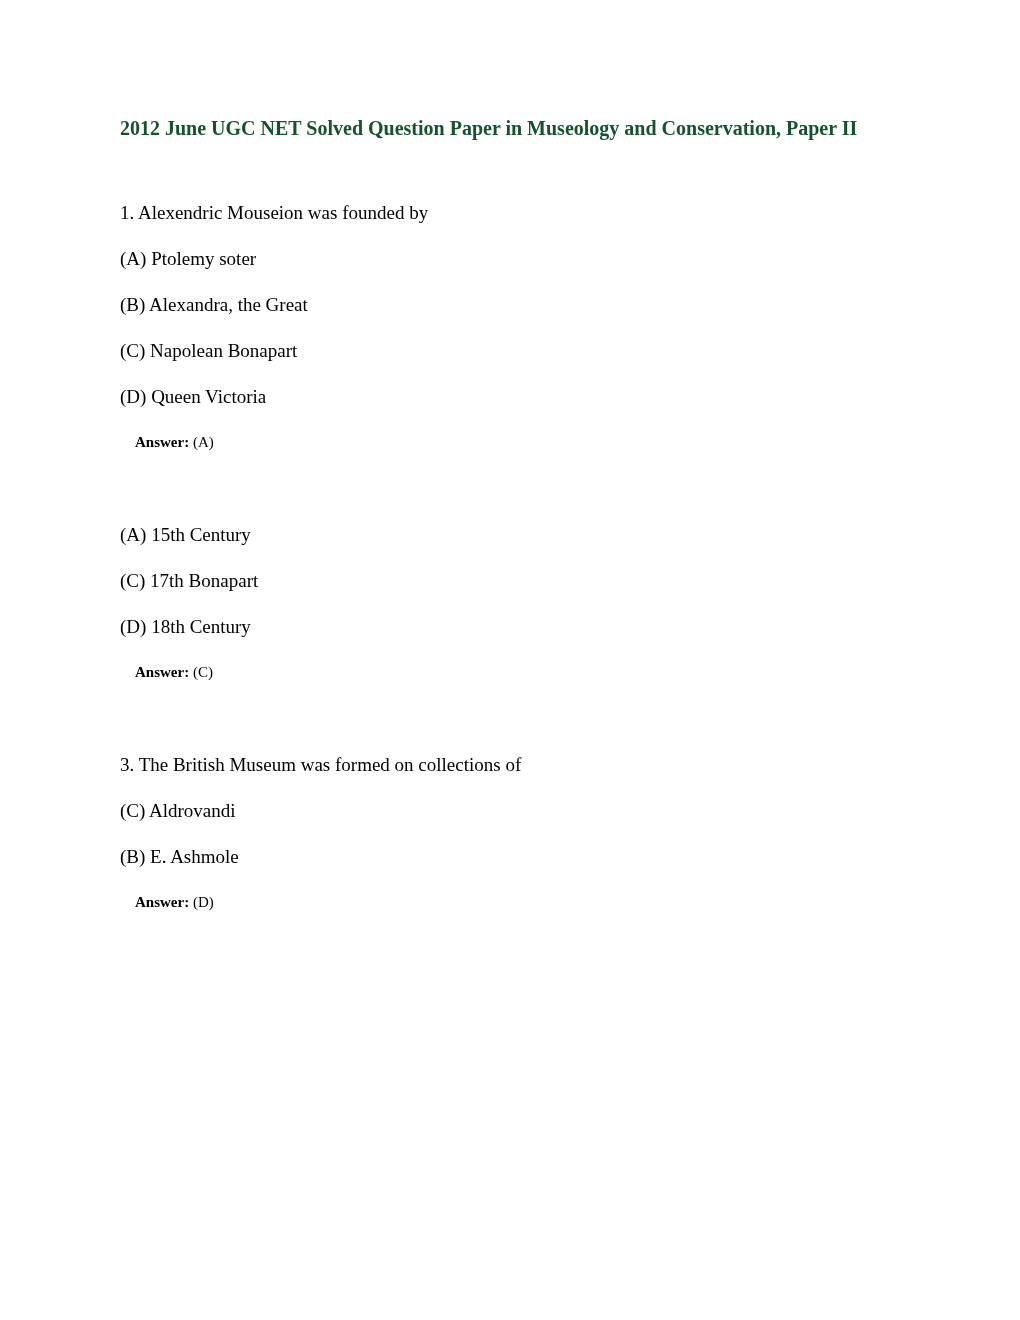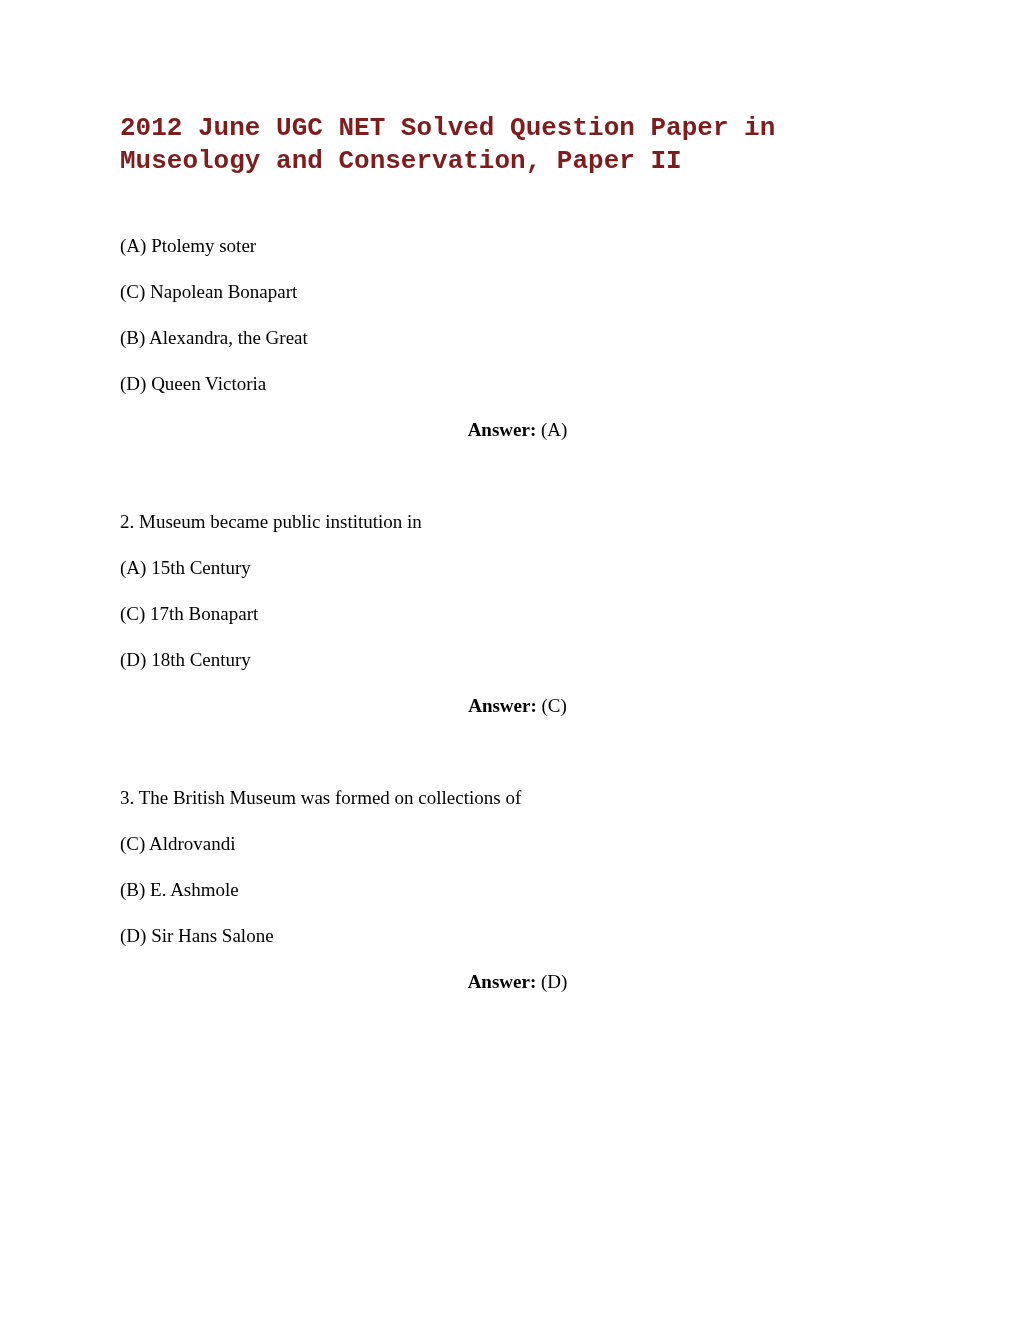"2012 June UGC NET Solved" .doc-title { color: #7f1d1d -> #14532d; font-family: Liberation Mono, monospace -> Liberation Serif, serif; font-size: 26px -> 20px }
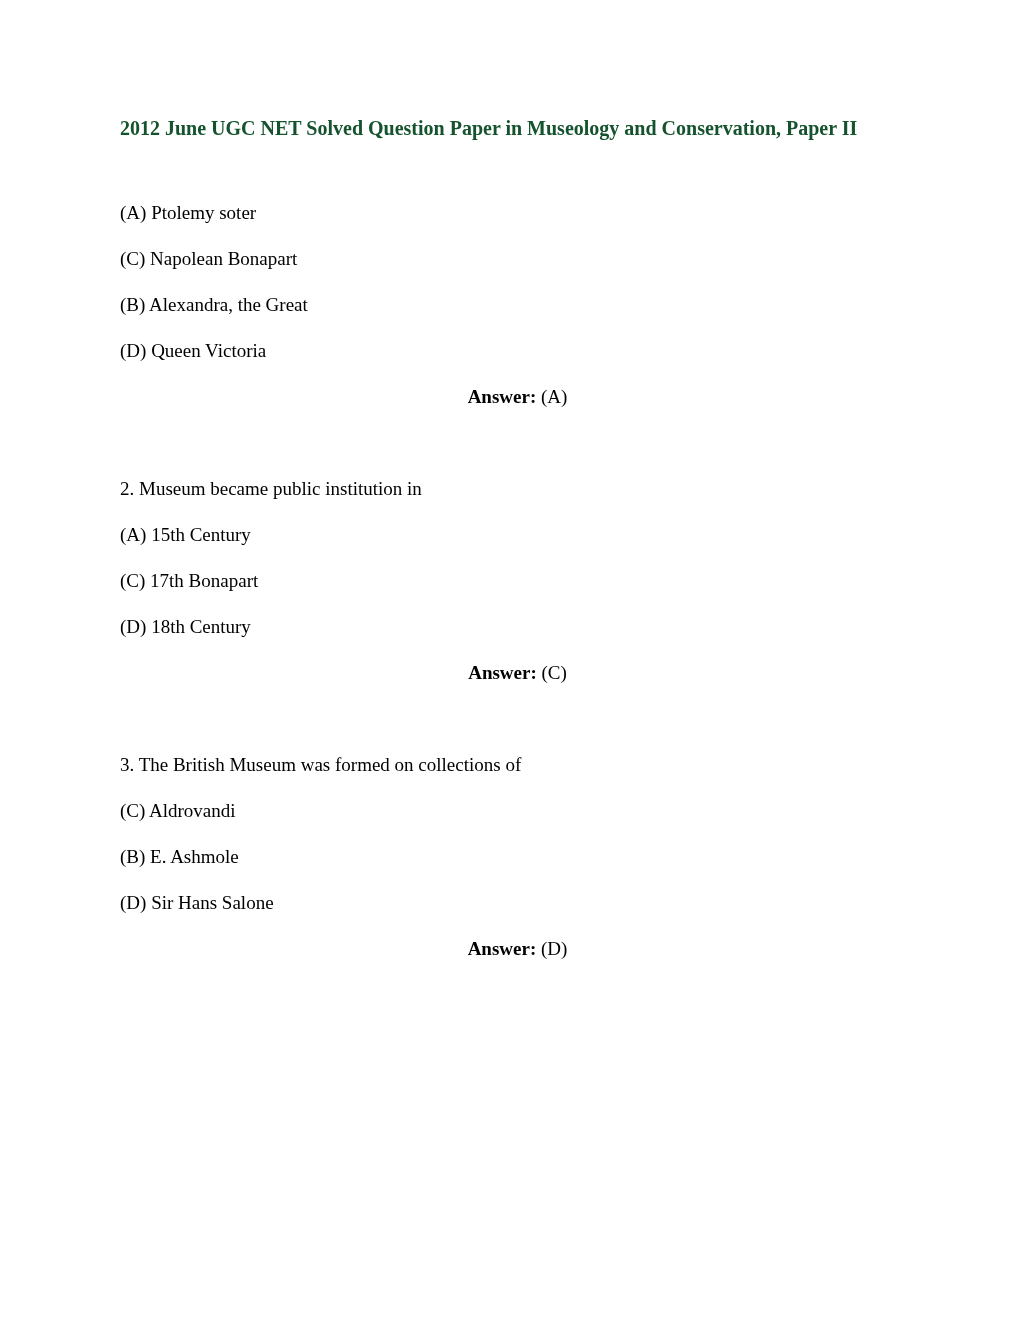"1. Alexendric Mouseion was founded" p.q-line { html: none -> <p>1. Alexendric Mouseion was founded by</p> }
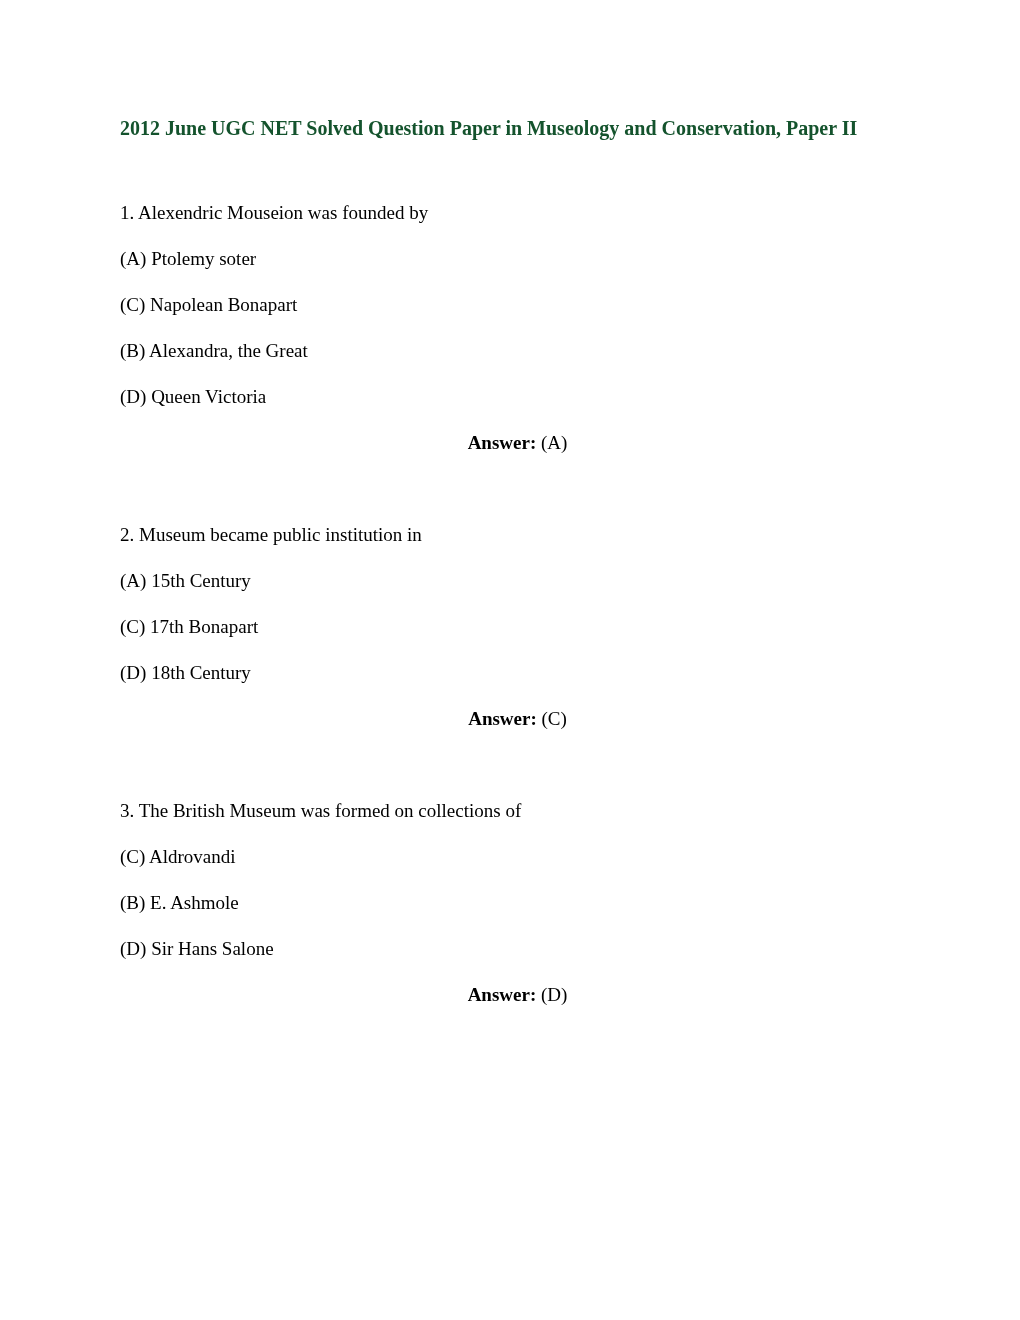"(C) Napolean Bonapart" p.q-line { order: before "(B) Alexandra, the Great" -> after "(B) Alexandra, the Great" }
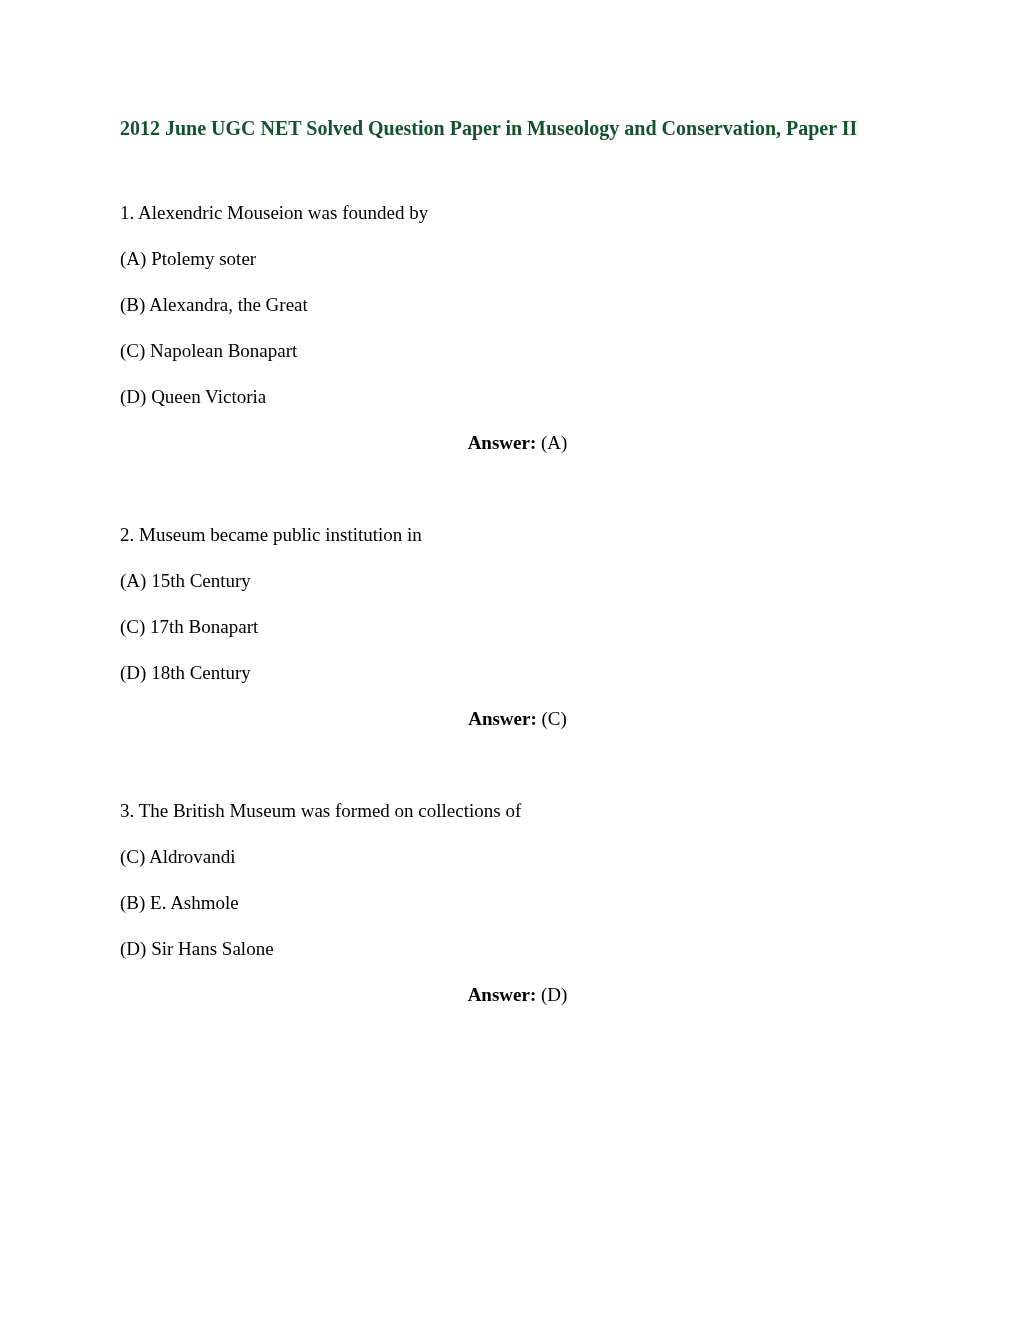"Answer: (A)" .answer-line { font-size: 19px -> 15px; text-align: center -> none }
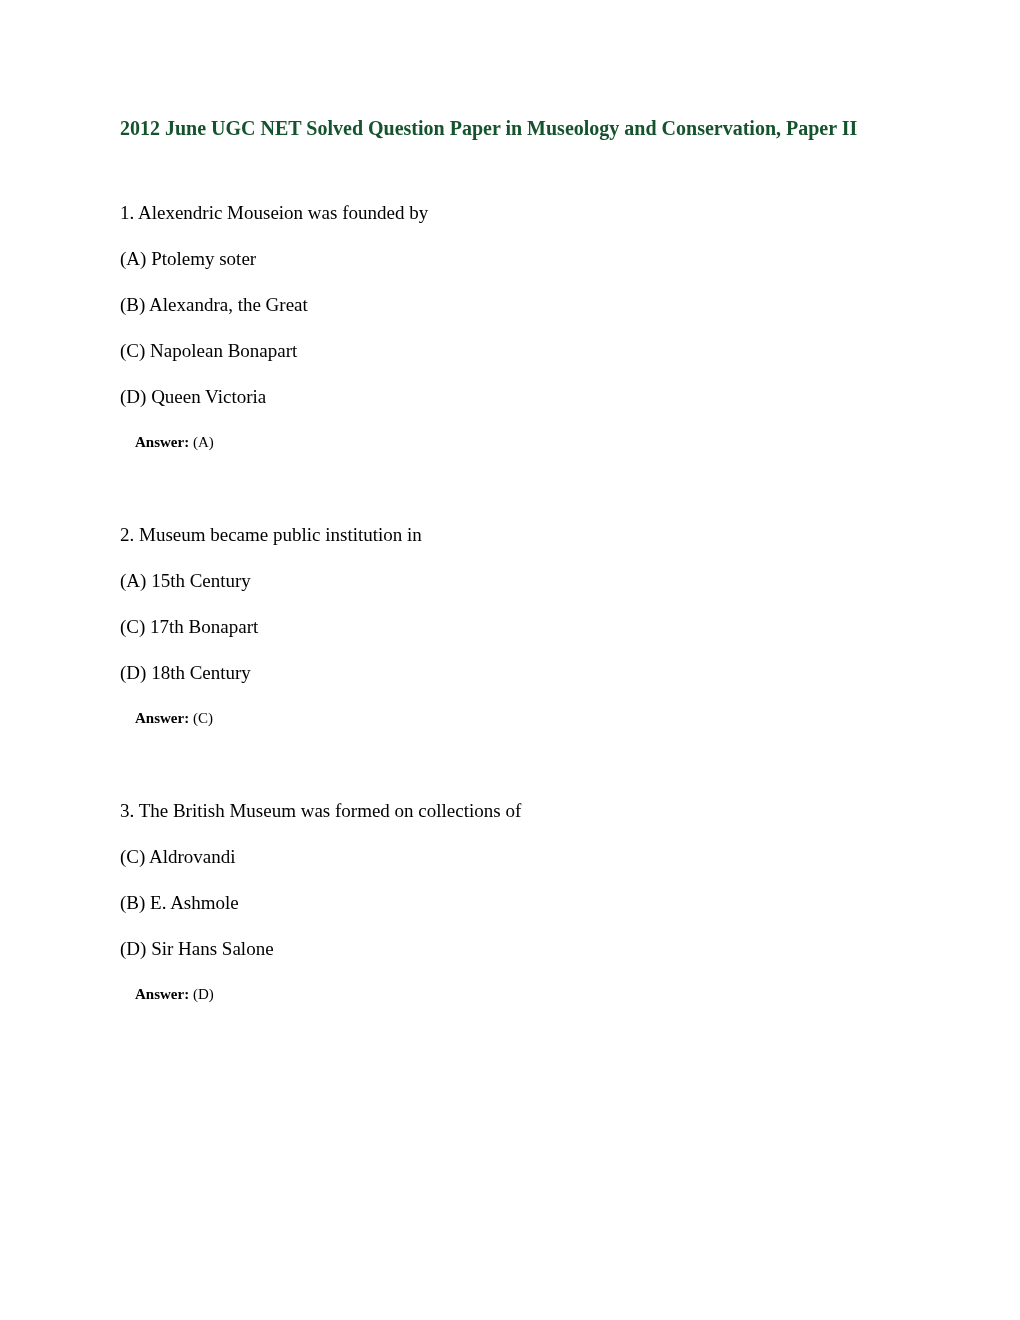"2. Museum became public institution" p.q-line { html: <p>2. Museum became public institution in</p> -> none }
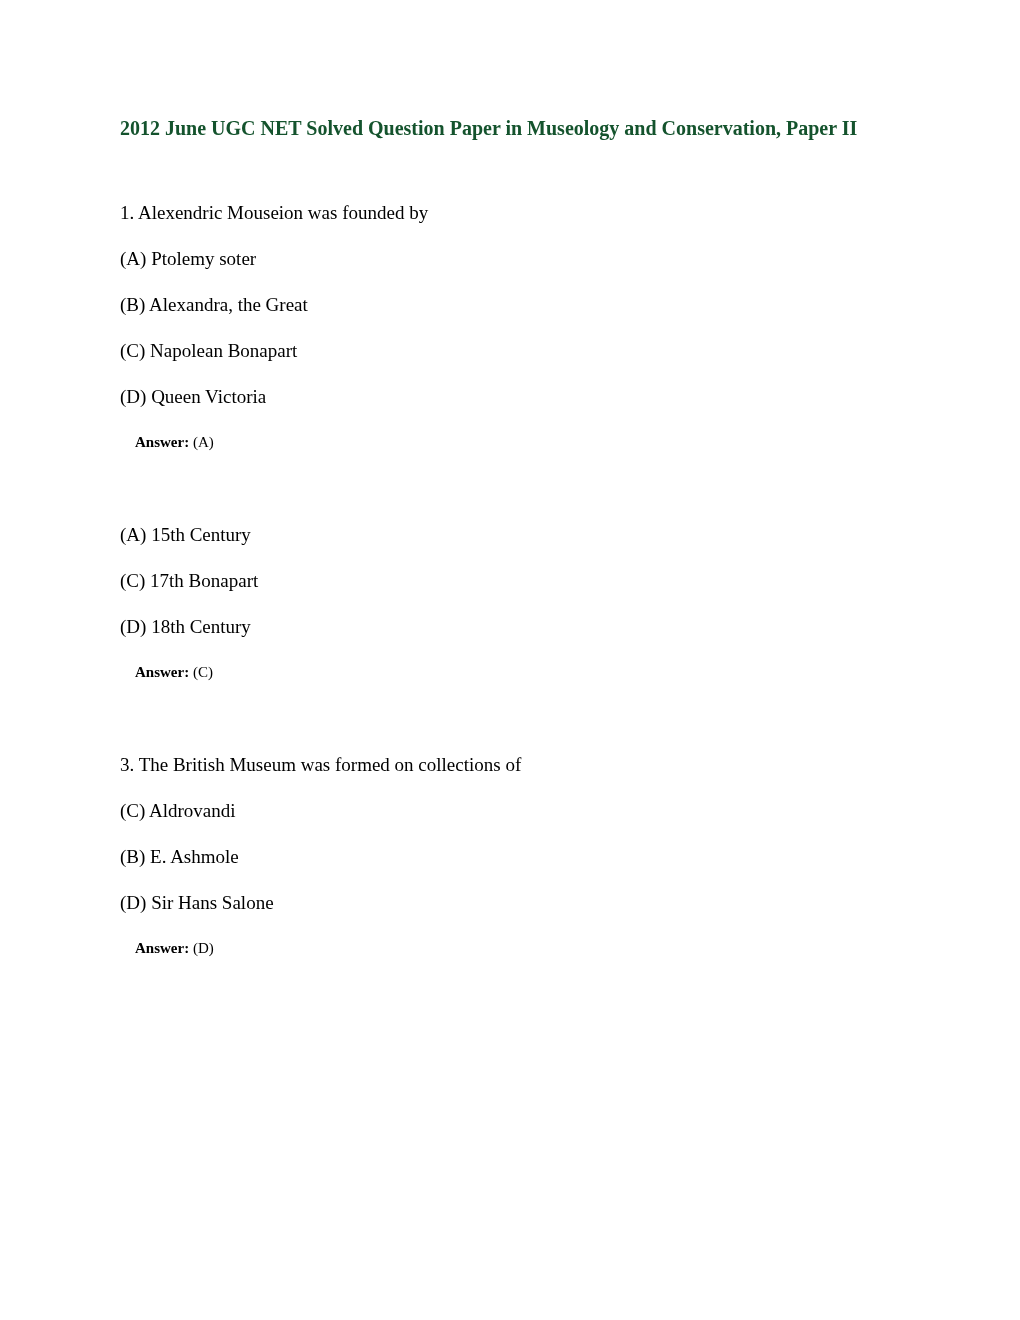"(D) Sir Hans Salone" p.q-line { html: <p>(D) Sir Hans Salone</p> -> none }
